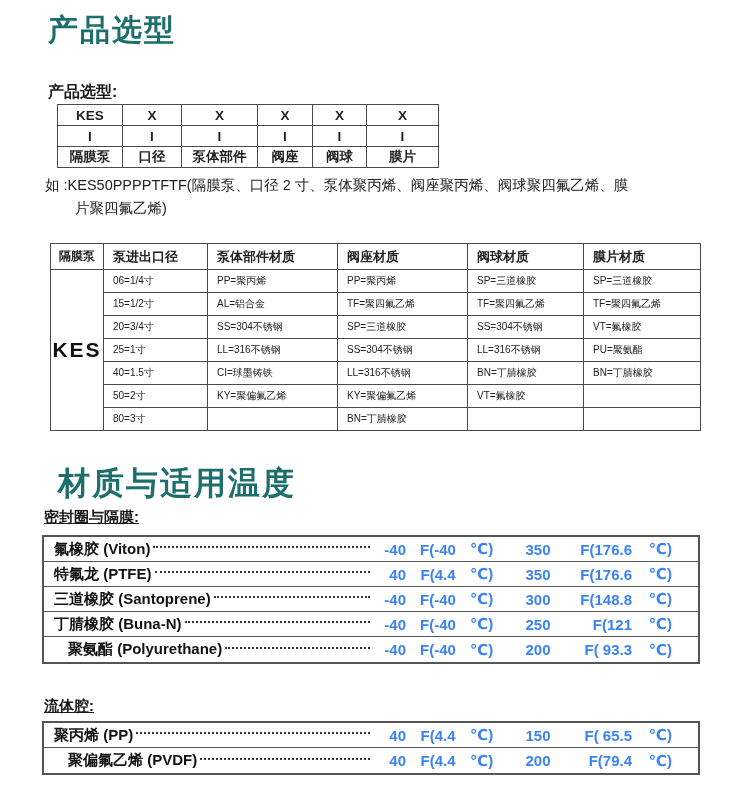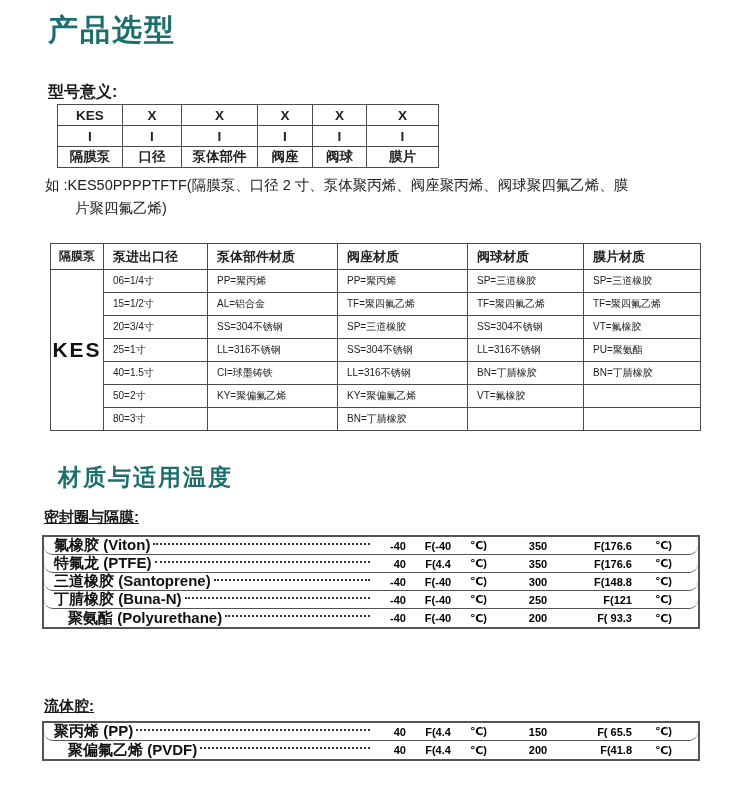"型号意义:" div.model-label { text: 型号意义 -> 产品选型 }
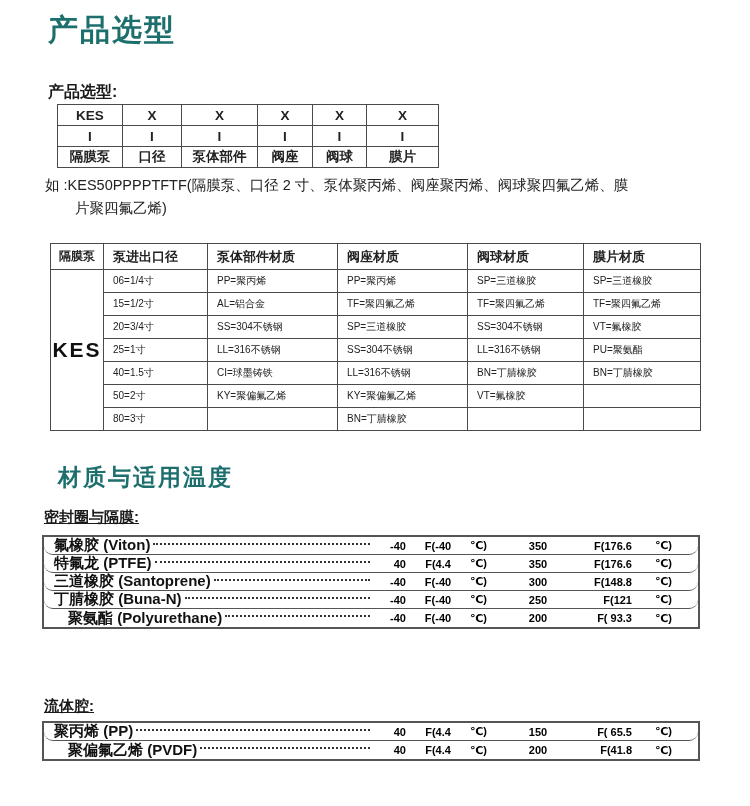"材质与适用温度" .section-title { font-size: 23px -> 32px }
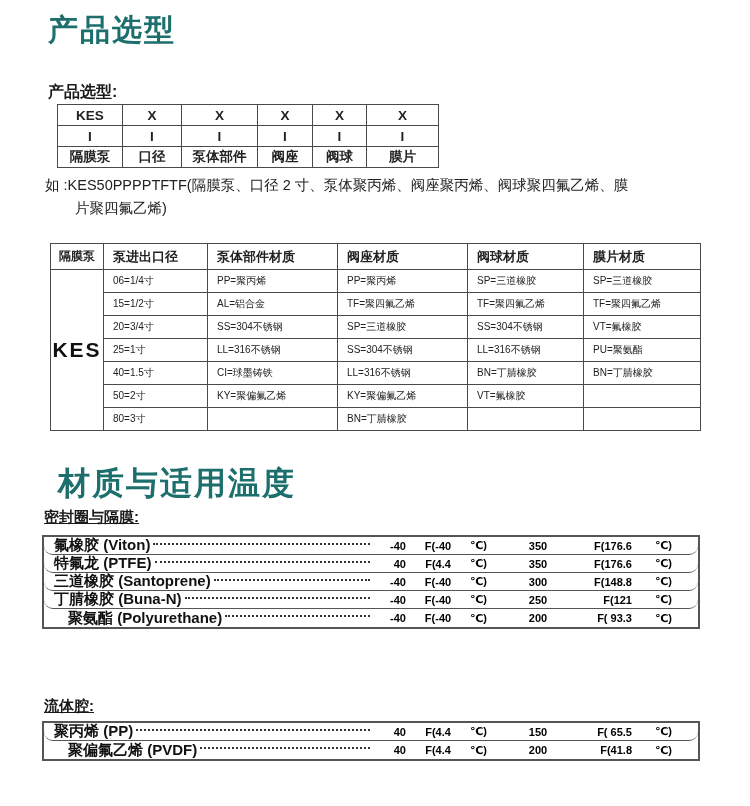"氟橡胶 (Viton)" .leader-row { border-radius: 10px -> none; height: 18px -> 25px }
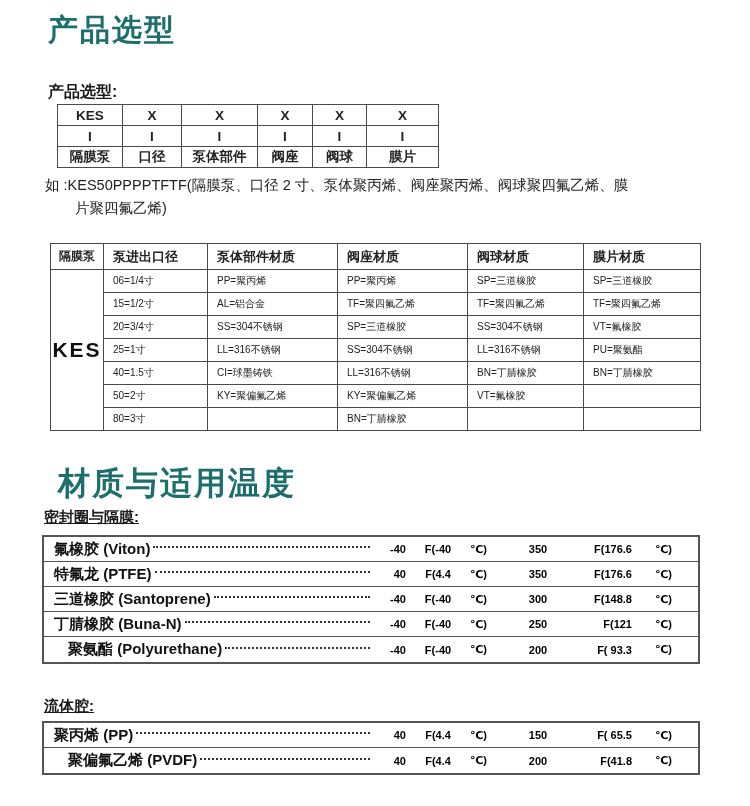"-40" .v { color: #000000 -> #3b82f6; font-size: 11px -> 15px }
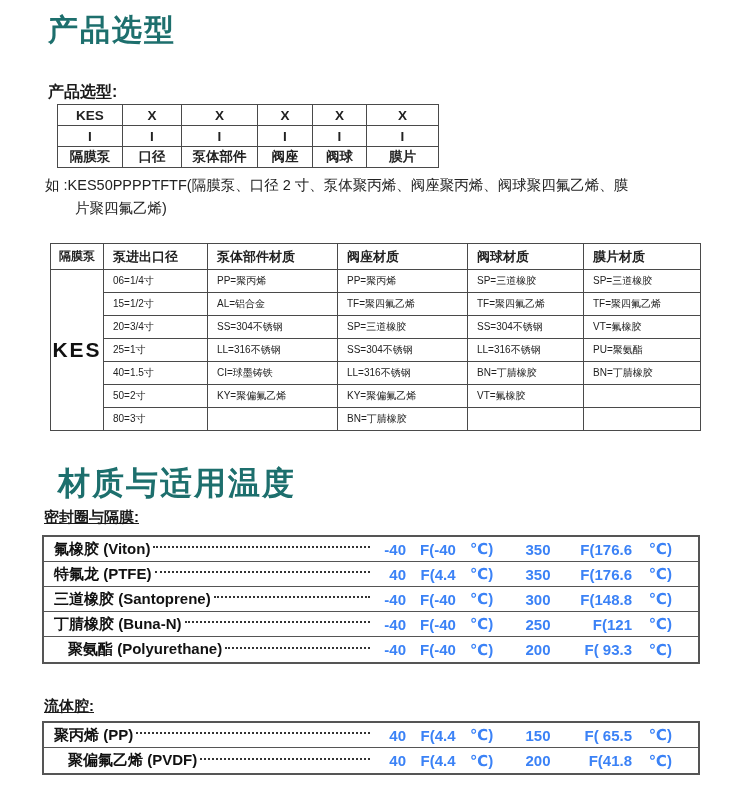"F(41.8" span.v { text: 41.8 -> 79.4 }
